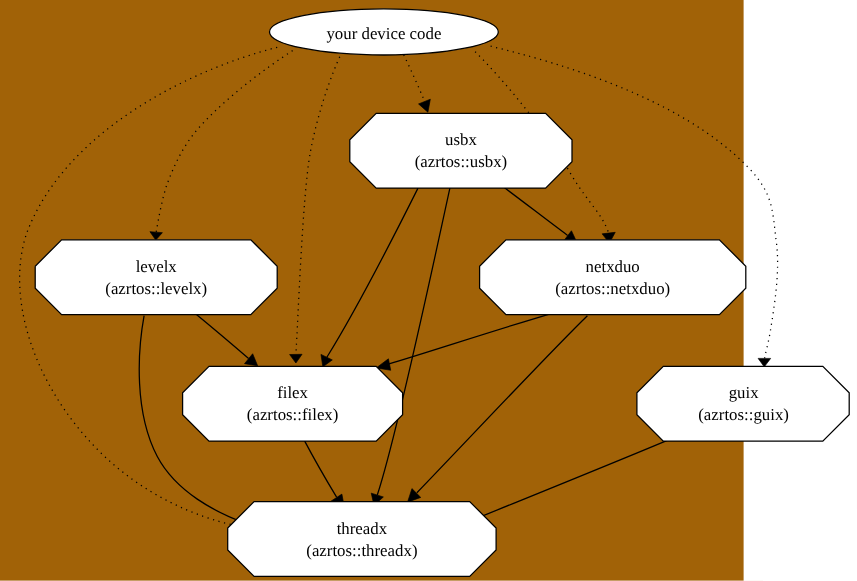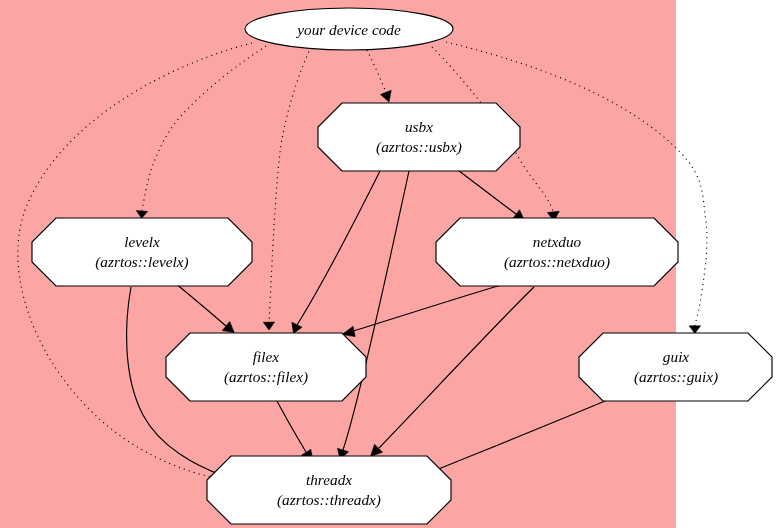"your device code" #graph-root { background: #fca5a5 -> #a16207; font-style: italic -> none }
